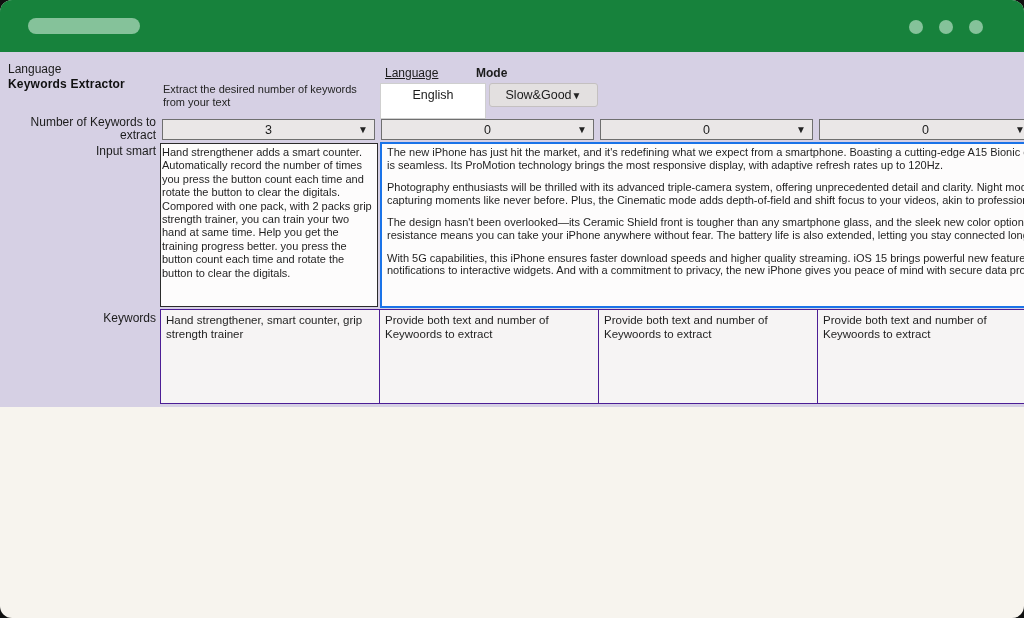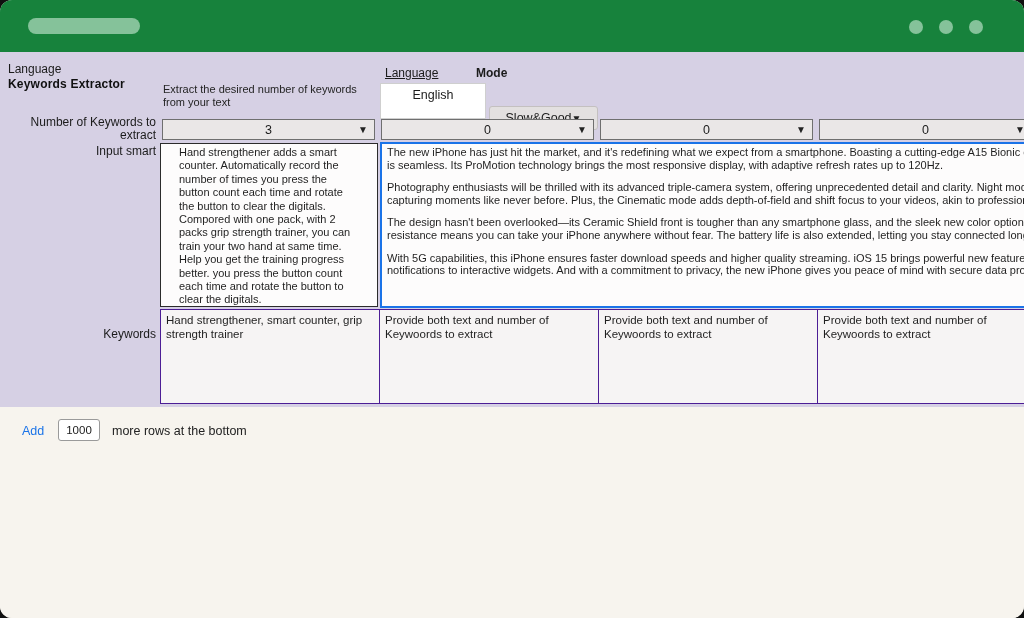"Slow&Good" .mode-select { margin-top: 23px -> none }
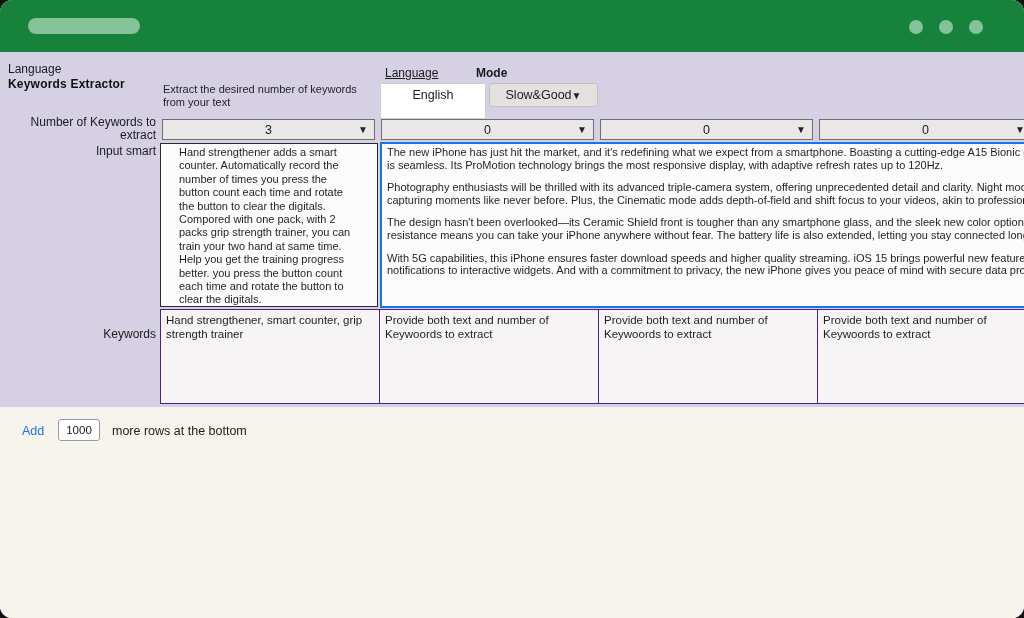"Hand strengthener adds a smart" .input-cell-1 { padding: 2px 18px -> 2px 1px }
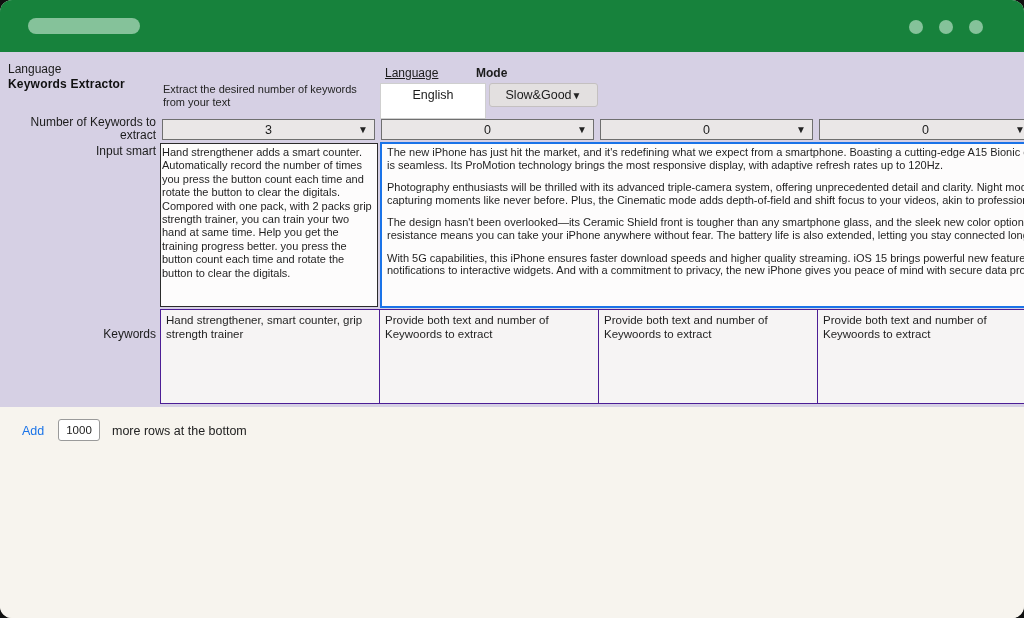"Keywords" .kw-label { margin-top: 16px -> none }
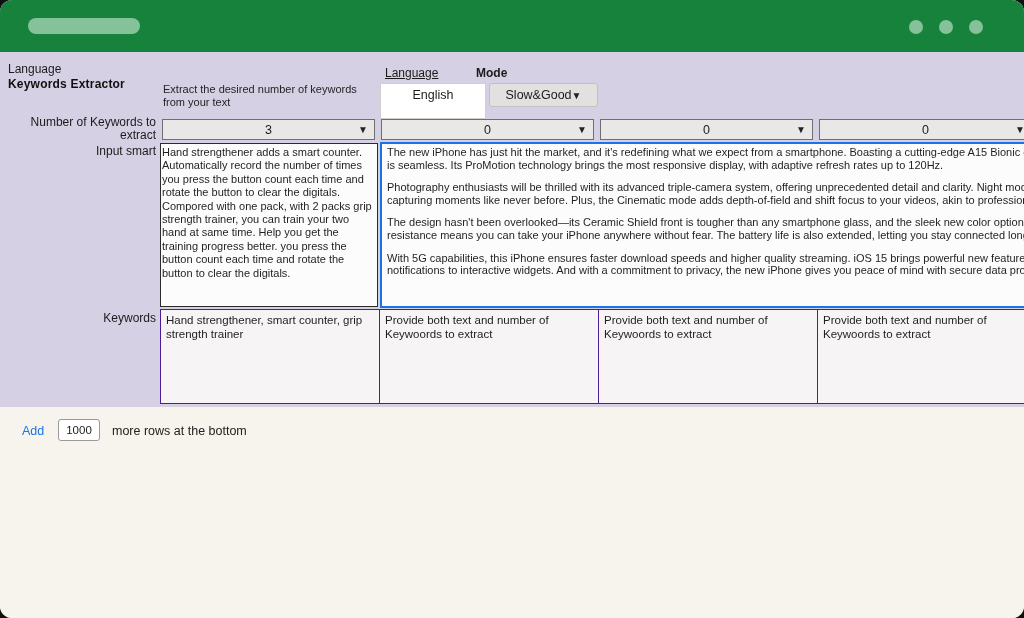"Add" div.footer { html: <div> <span>Add</span> <input> <span>more rows at the bottom</span> </div> -> none }
